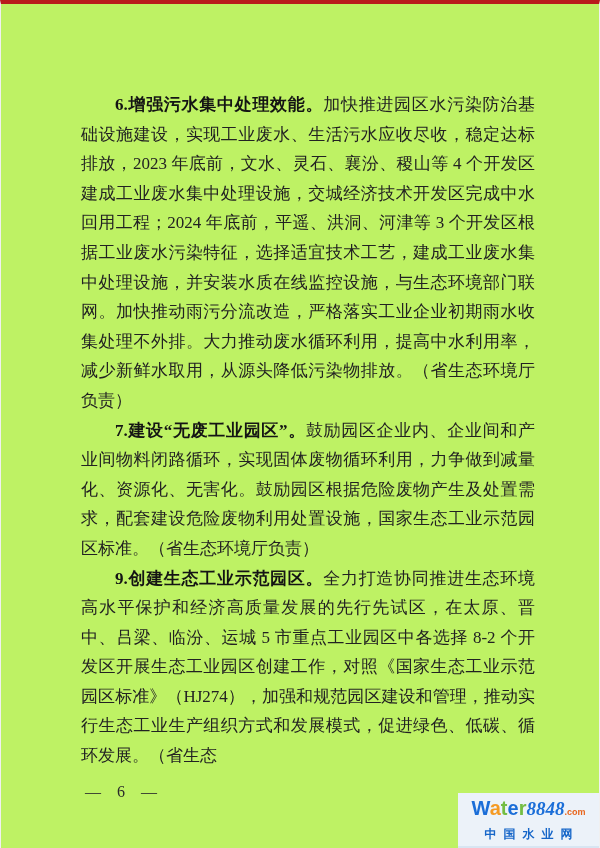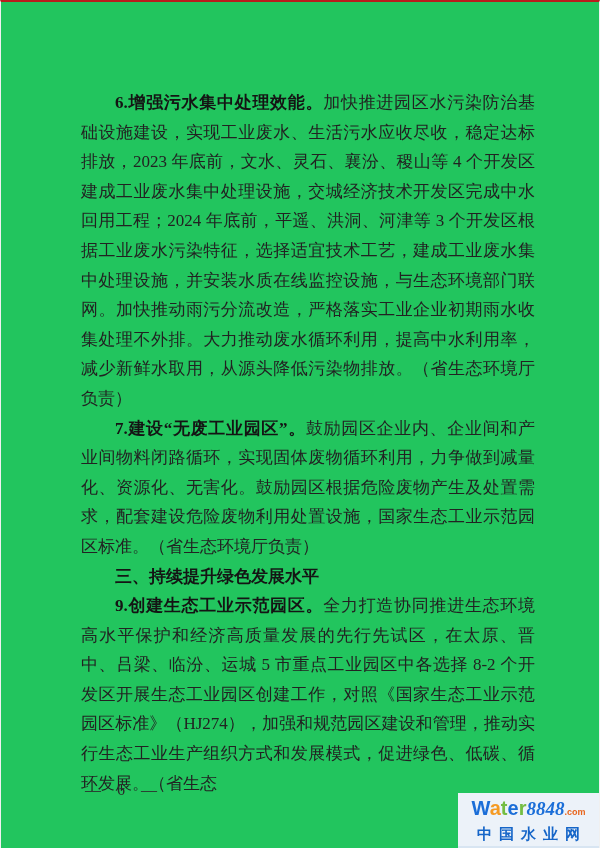"6.增强污水集中处理效能。加快推进园区水污染防治基础设施建设，实现工业废水、生活" .page { background: #22c55e -> #bef264; border-top: 2px solid #b91c1c -> 4px solid #b91c1c }
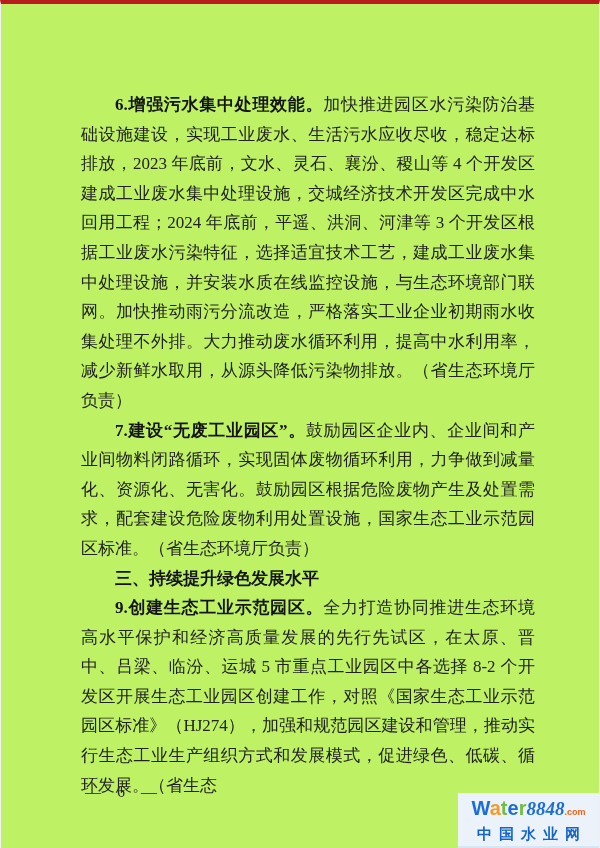"三、持续提升绿色发展水平" p { html: <p><span>三、持续提升绿色发展水平</span></p> -> none }
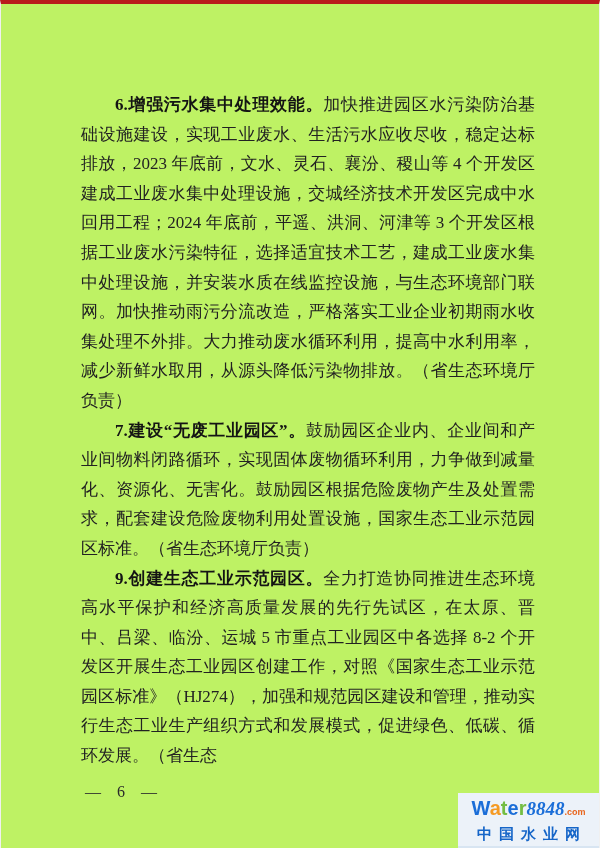"中国水业网" .logo-subtitle { font-size: 15px -> 12px }
